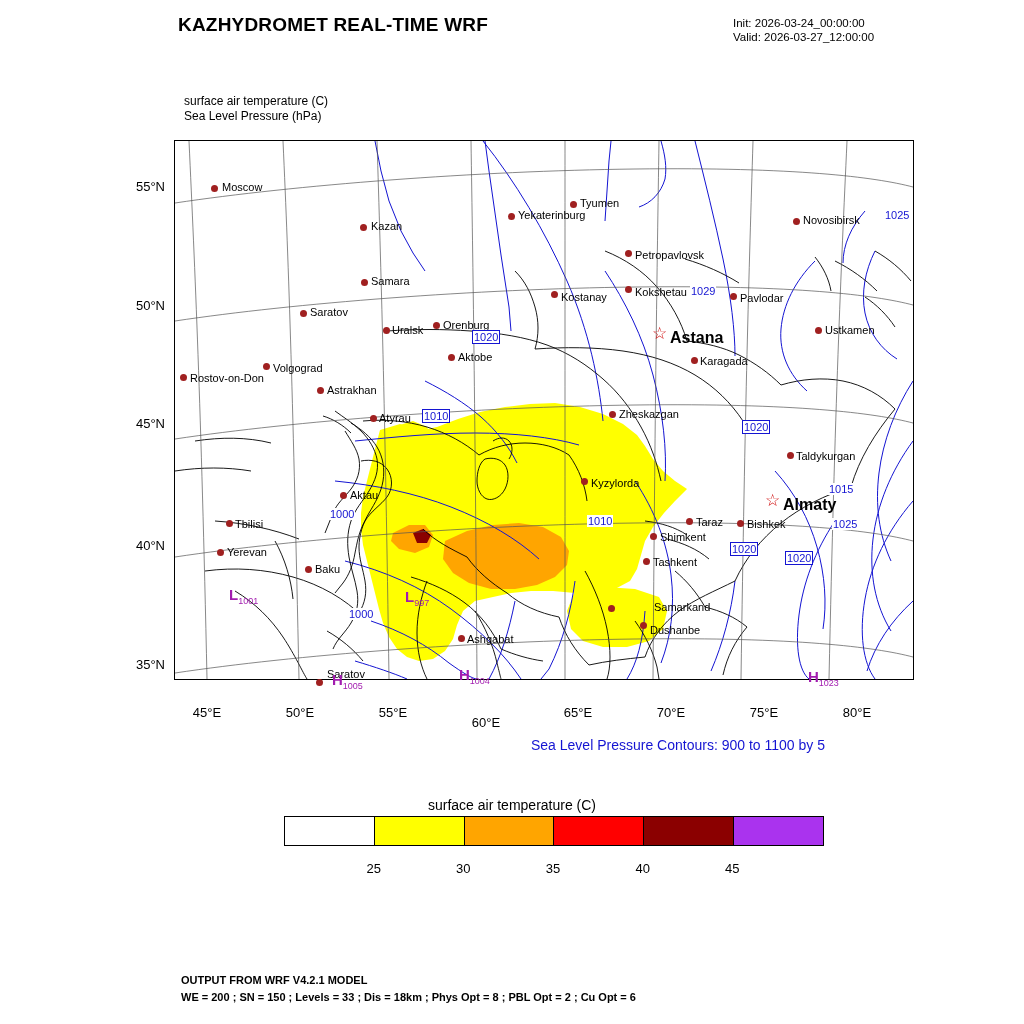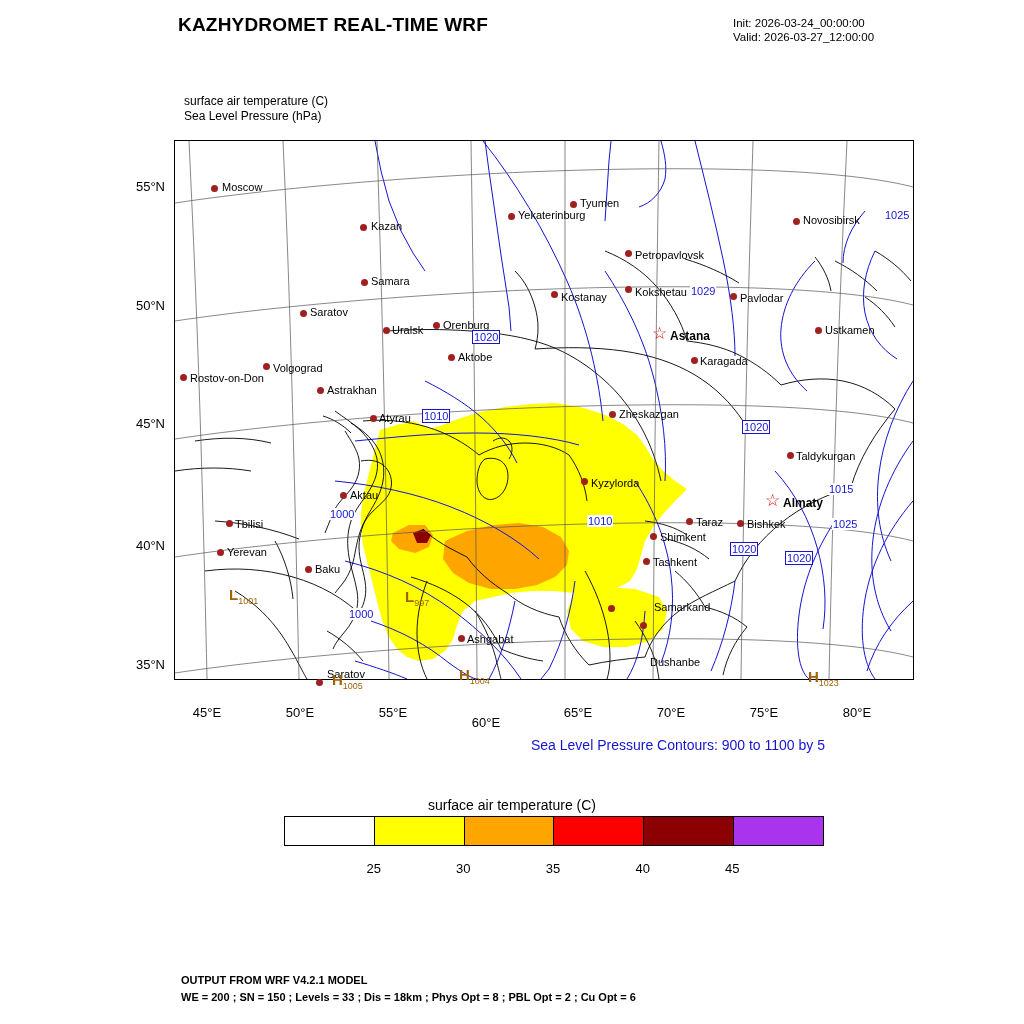"Astana" .capital-label { font-size: 12px -> 16px }
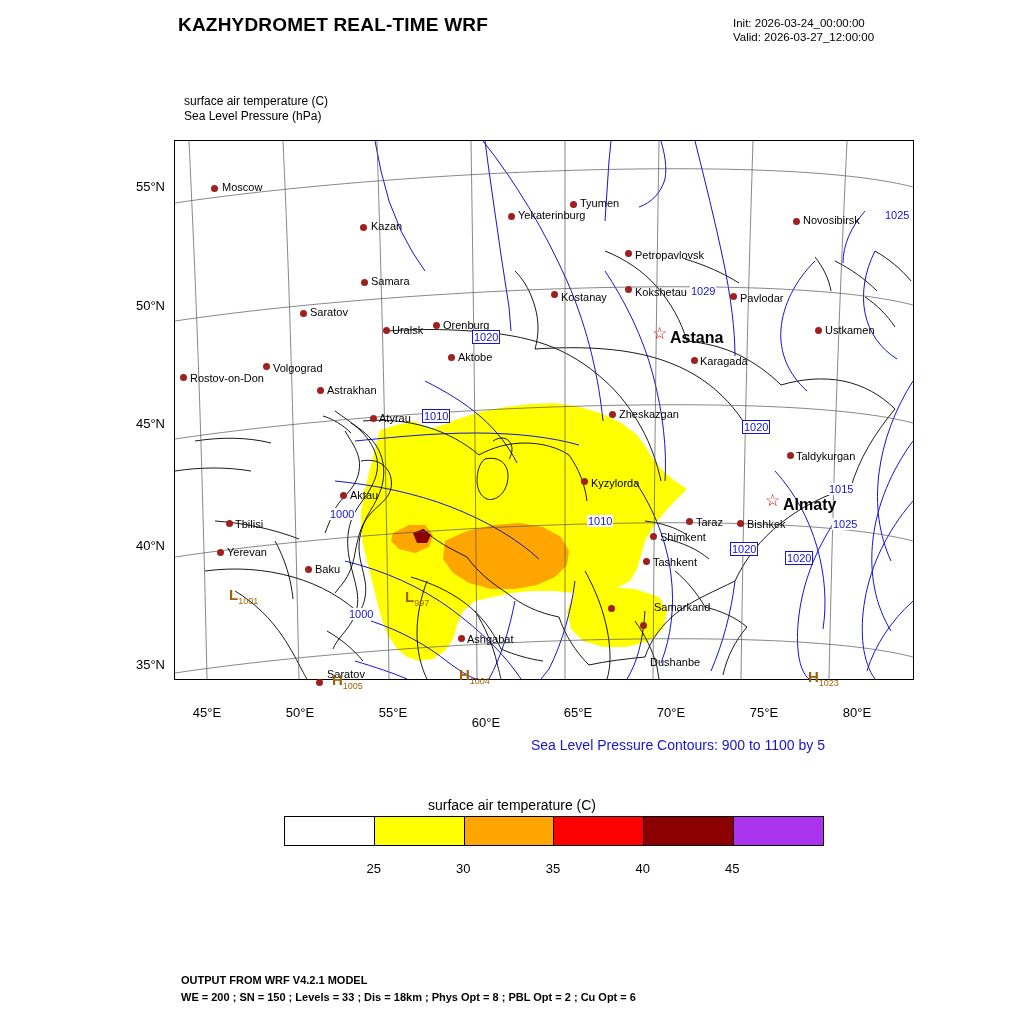"L1001" .hl-mark { color: #a16207 -> #a21caf }
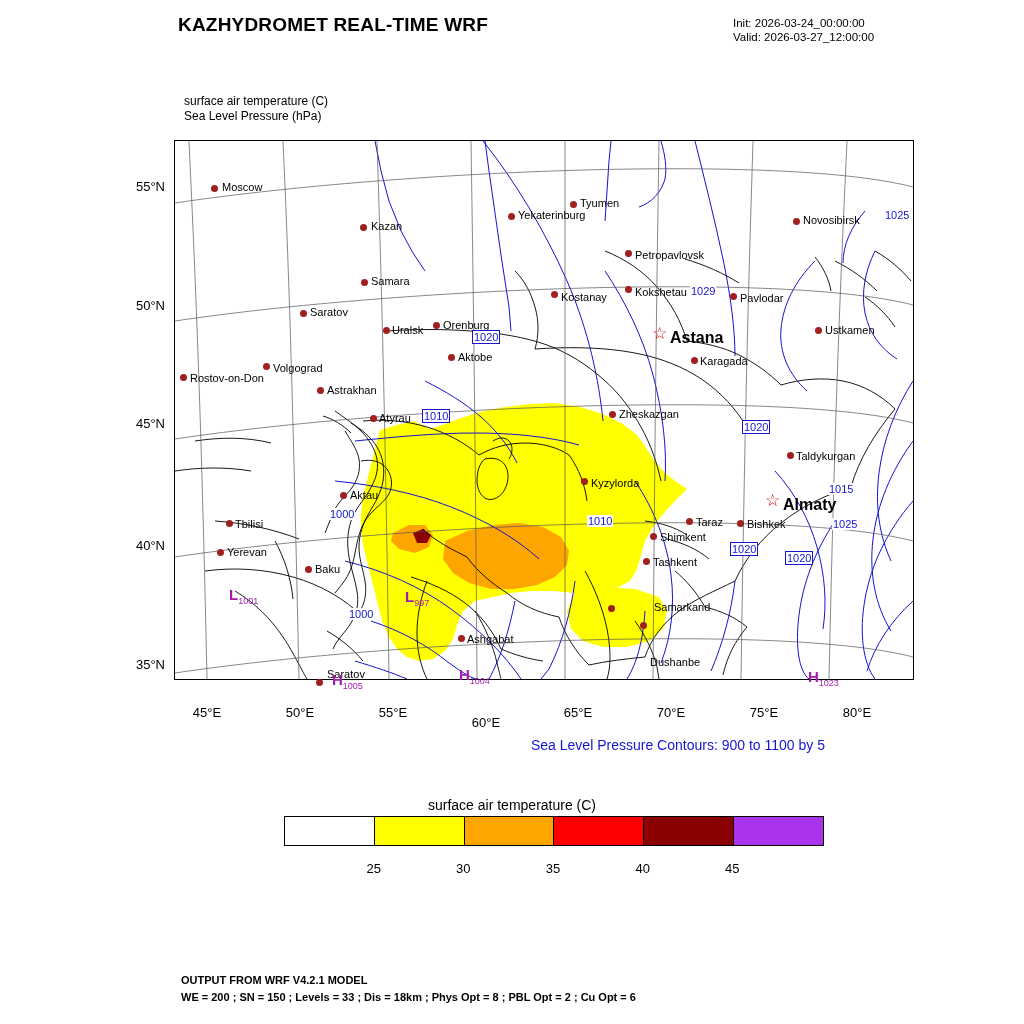"Dushanbe" div.city-label { margin-top: 32px -> none }
